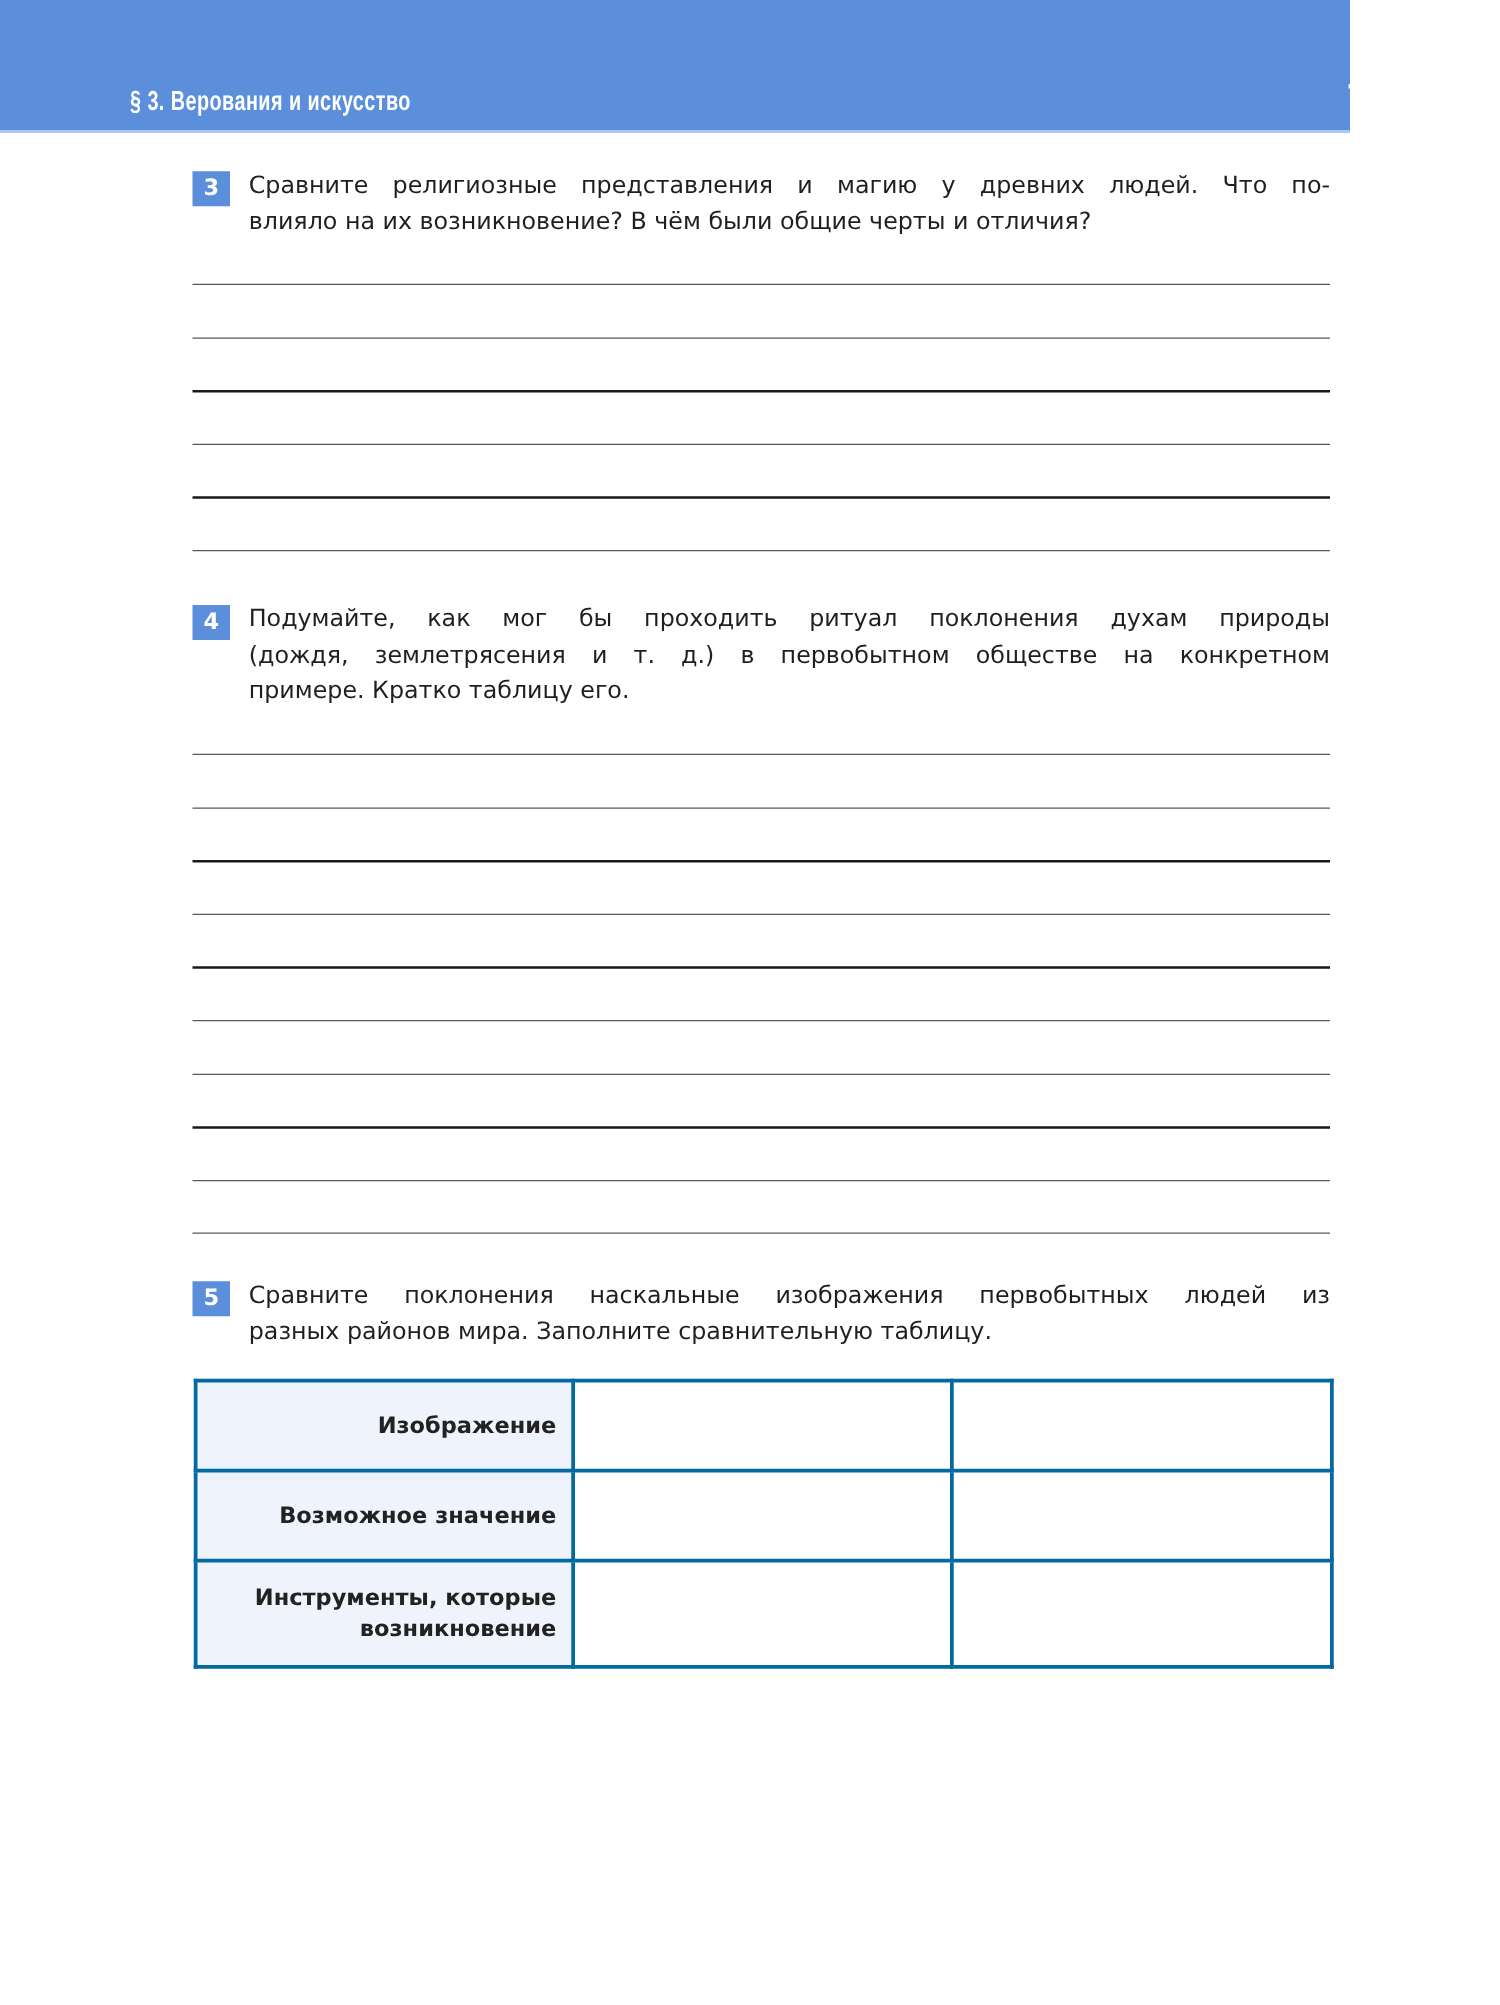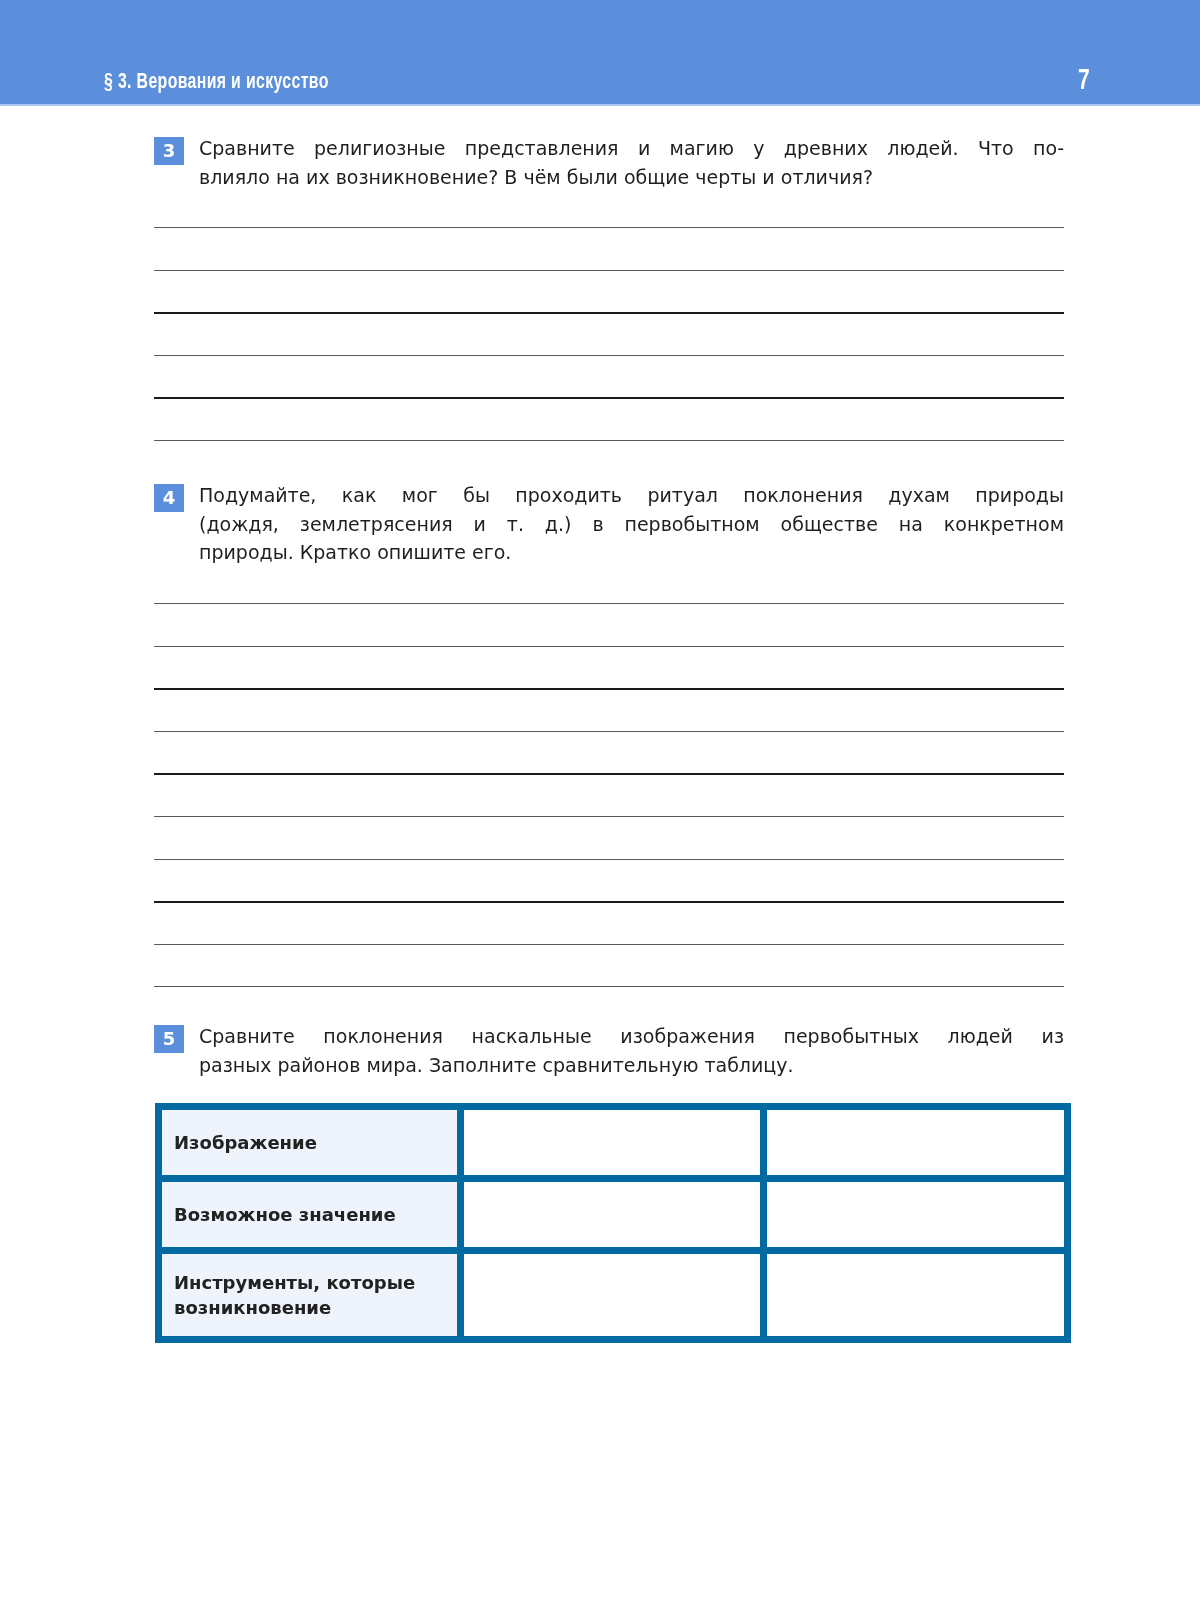"§ 3. Верования и искусство" .header { width: 1200px -> 1080px }
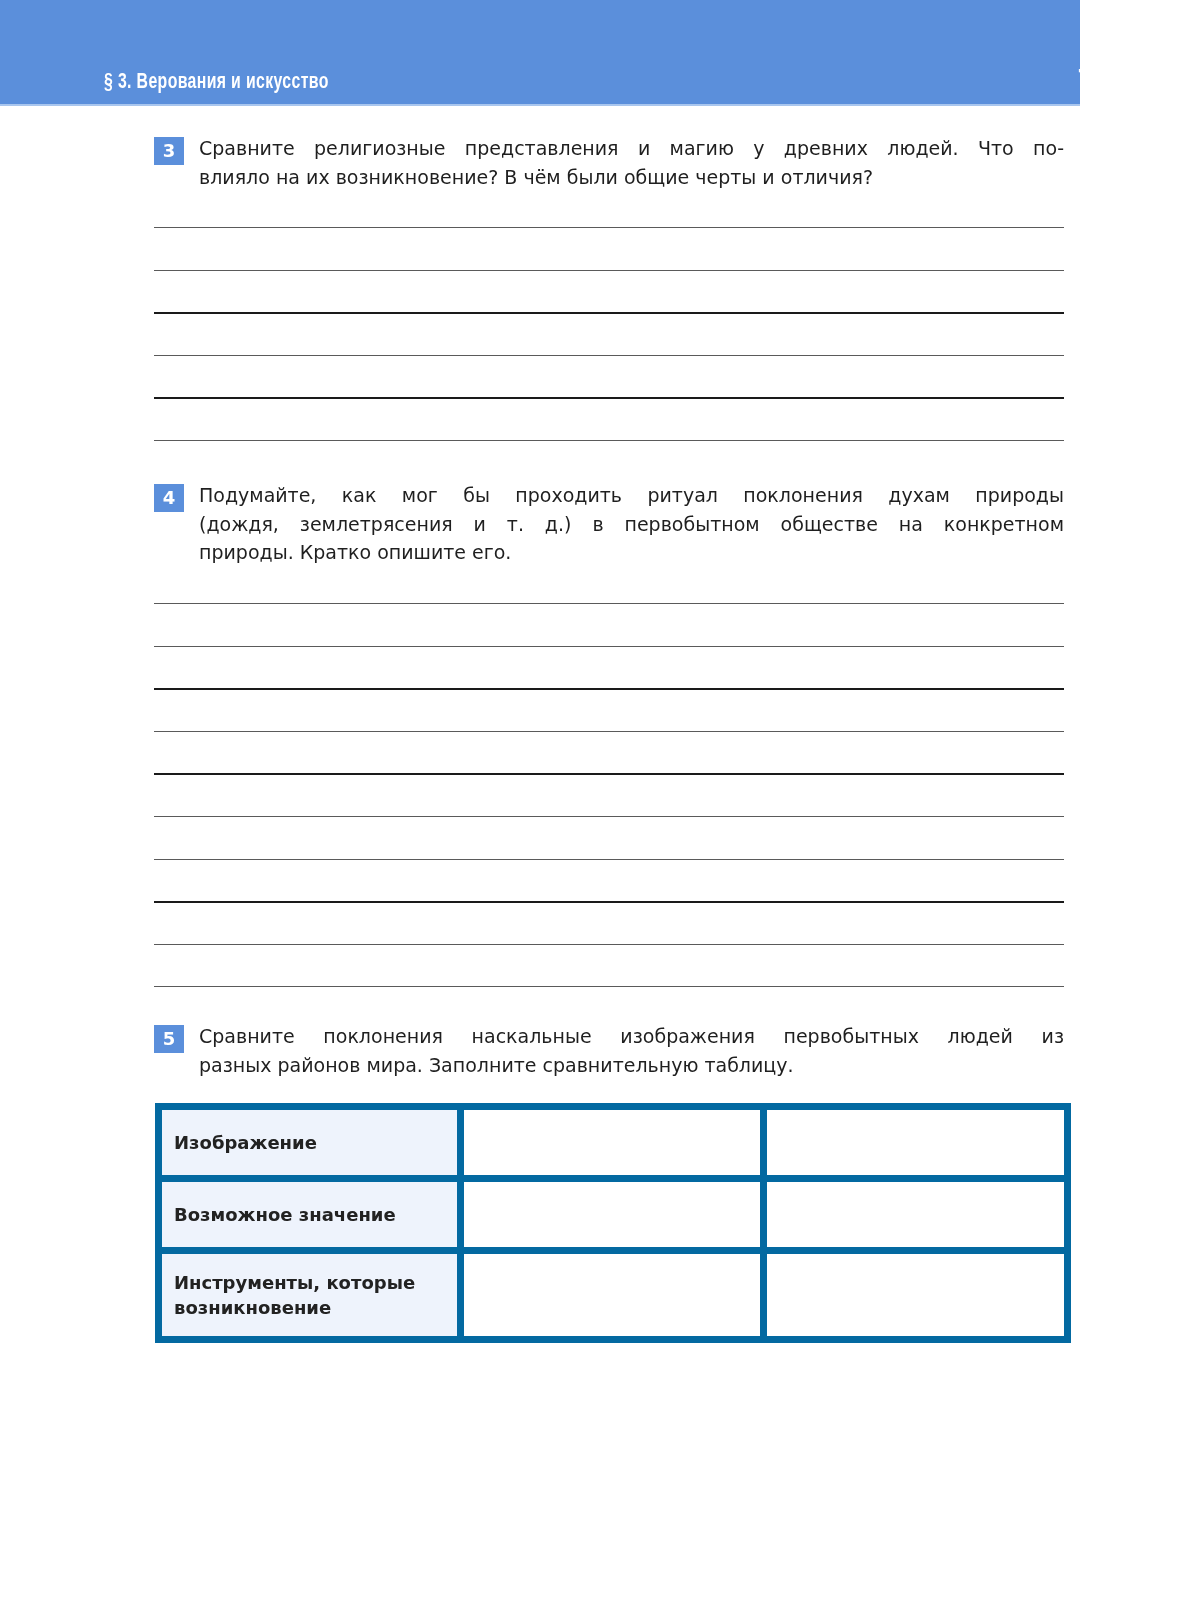"природы. Кратко опишите его." div { text: природы. Кратко опишите -> примере. Кратко таблицу }
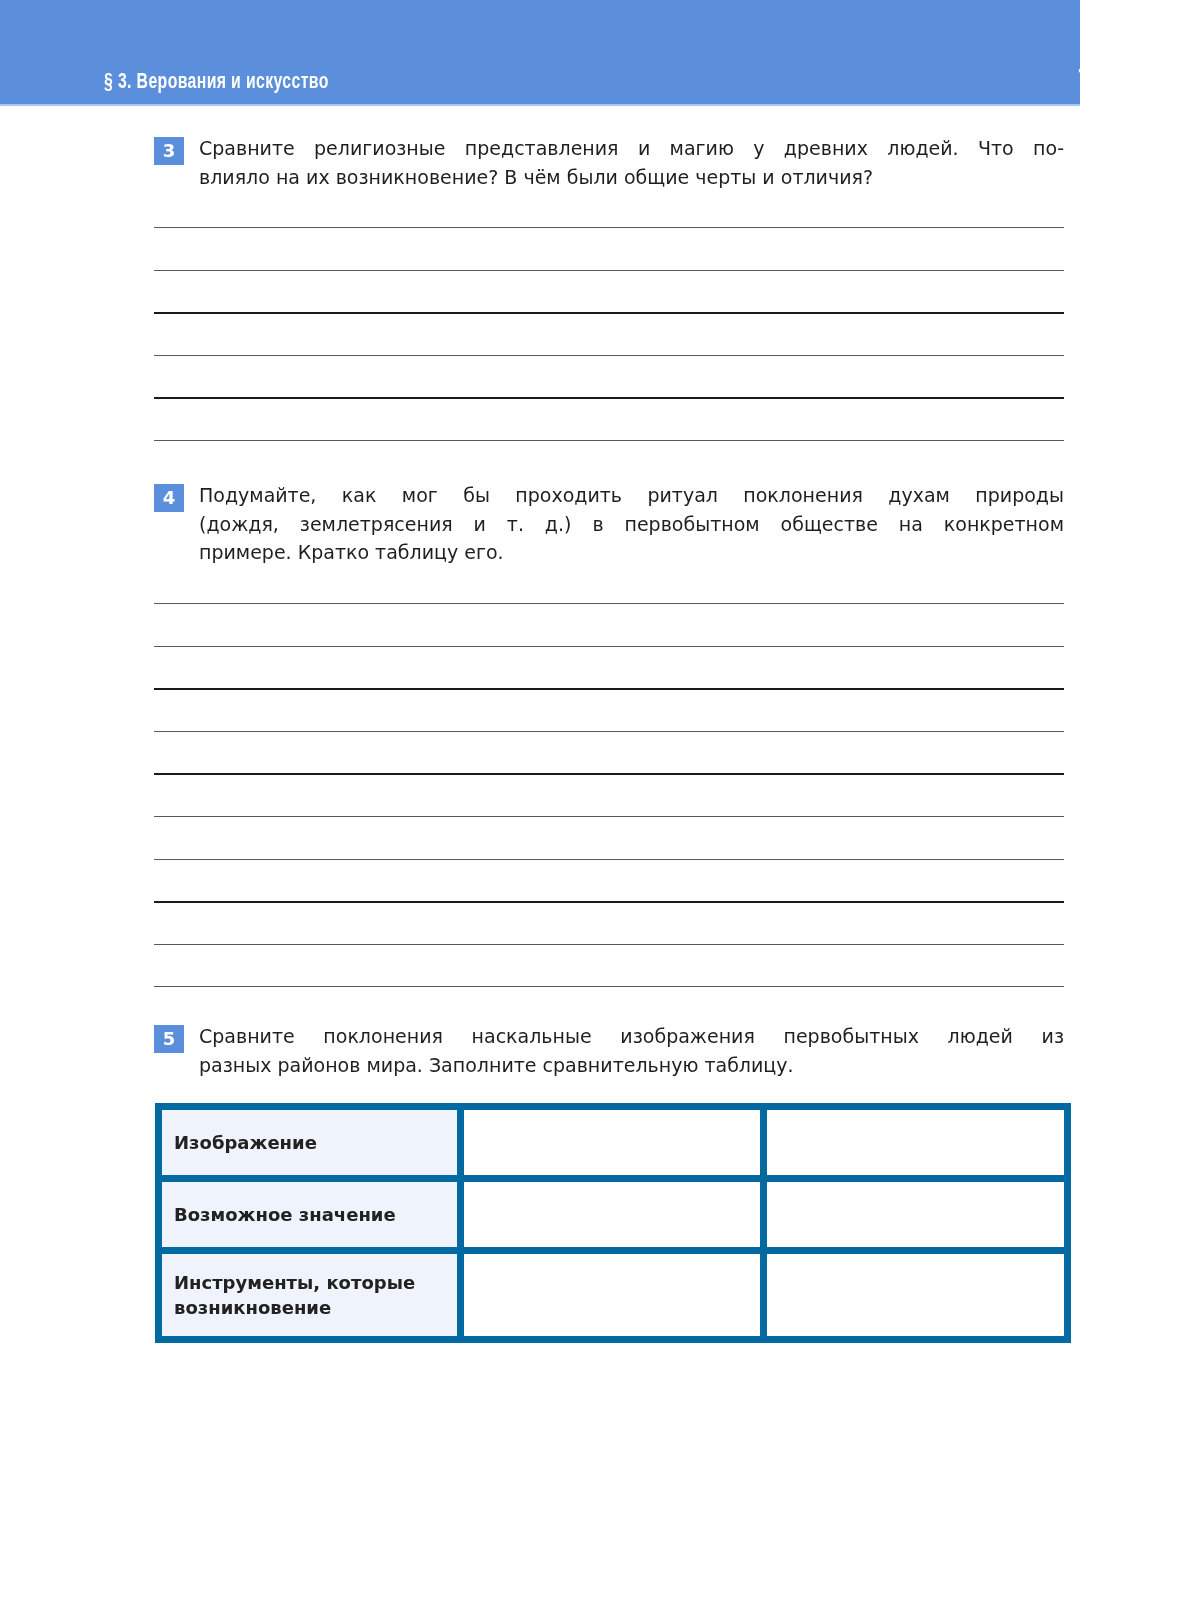"Изображение" table.compare td { border: 7px solid #0369a1 -> 3px solid #0369a1; text-align: none -> right }
